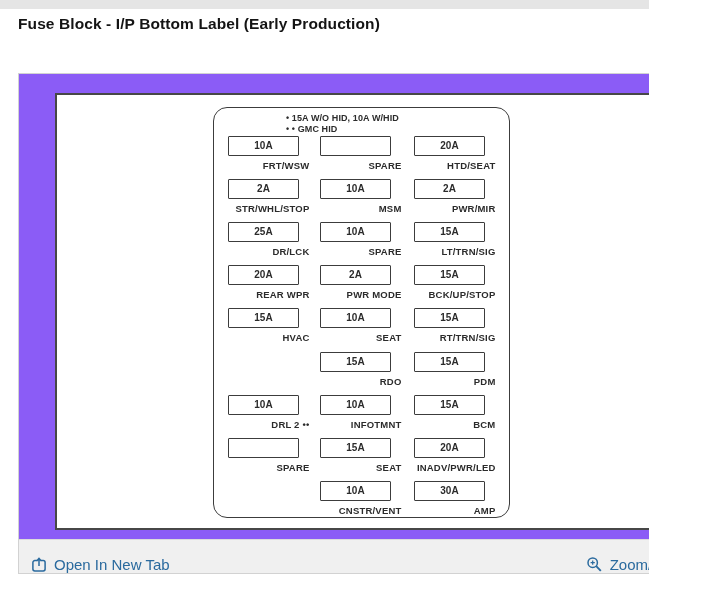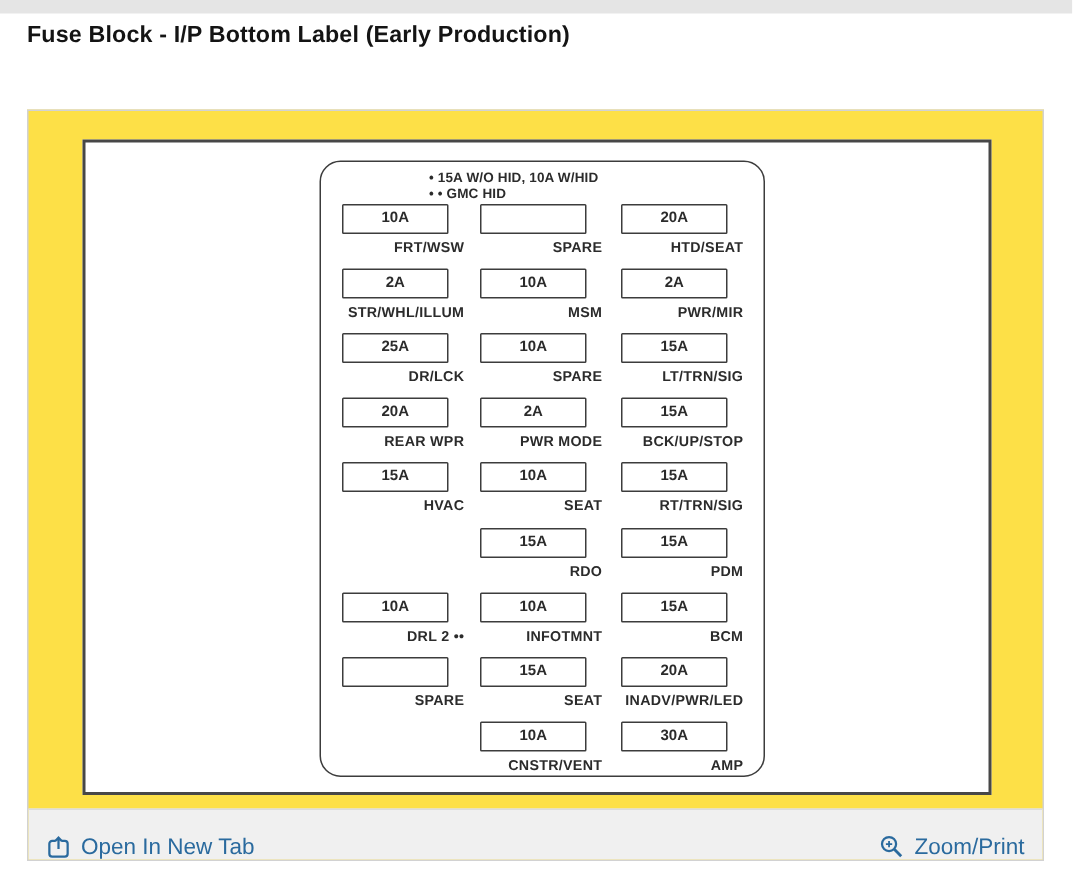"Fuse Block - I/P Bottom" .screen { width: 715px -> 649px }
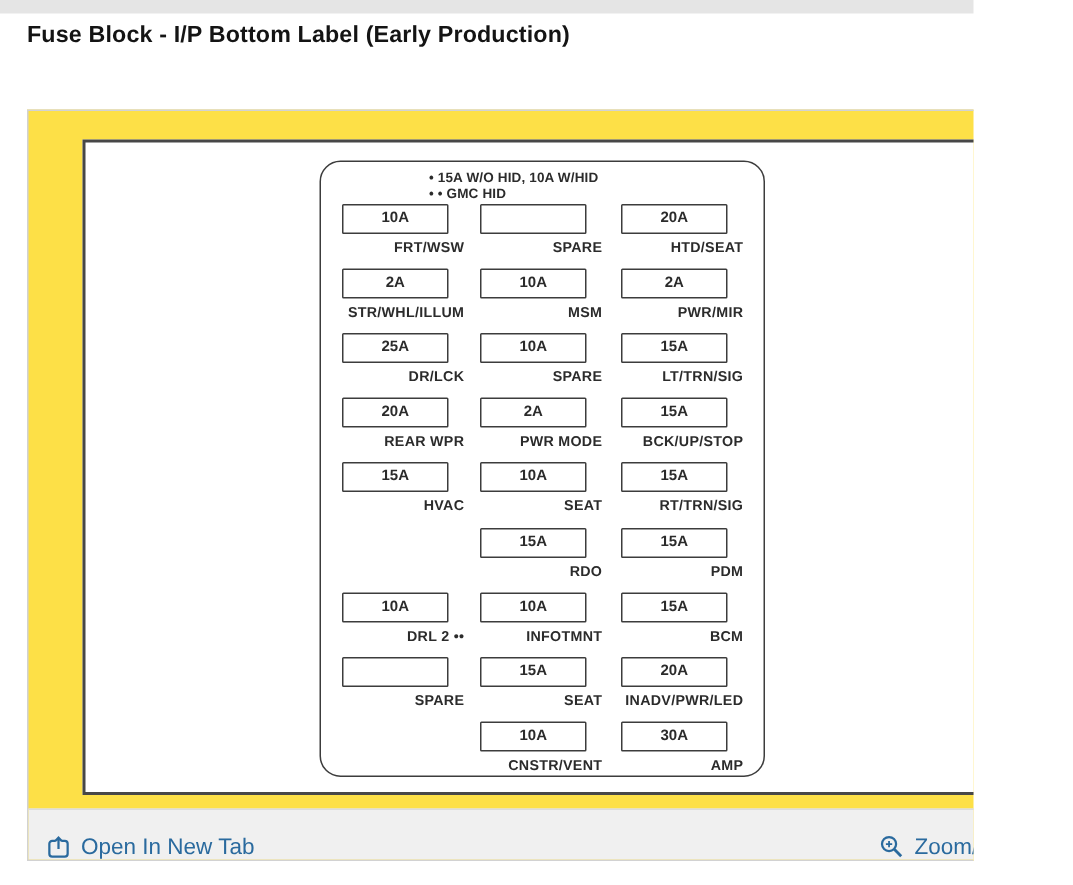"• 15A W/O HID, 10A" .panel { background: #fde047 -> #8b5cf6 }
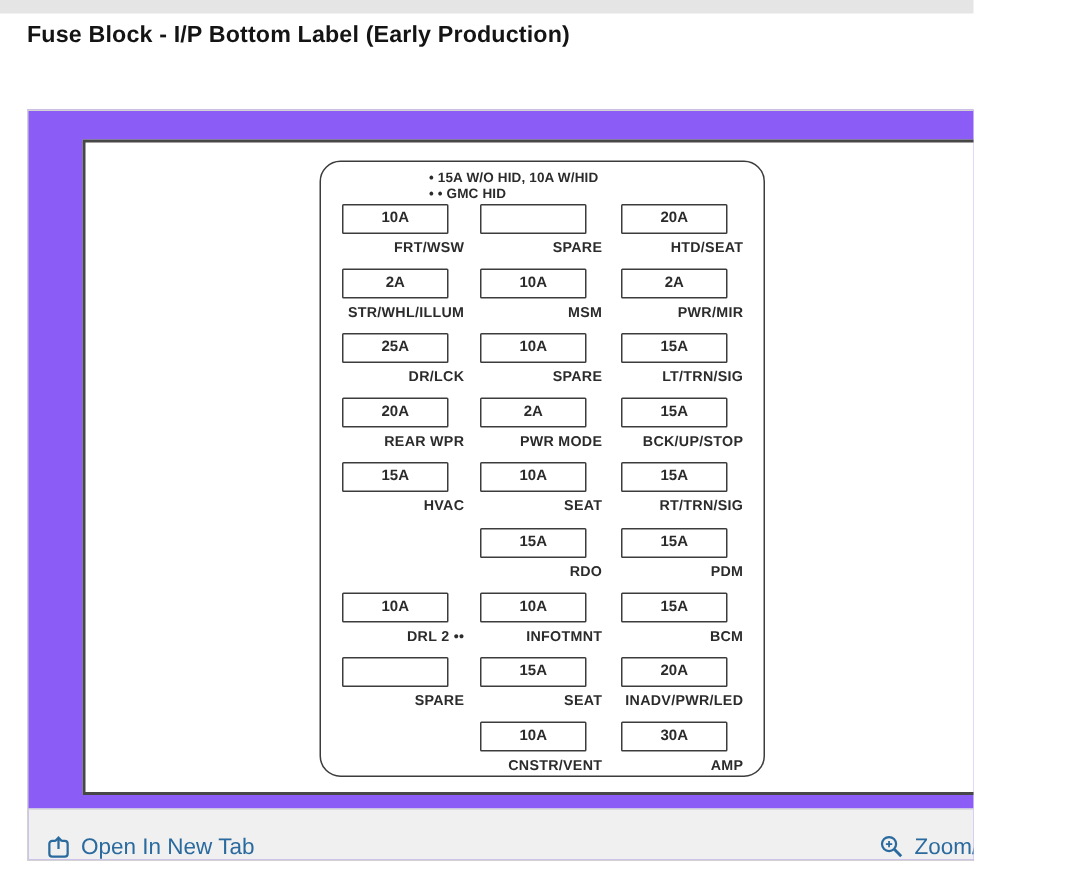"STR/WHL/ILLUM" div.fuse-label { text: STR/WHL/ILLUM -> STR/WHL/STOP }
